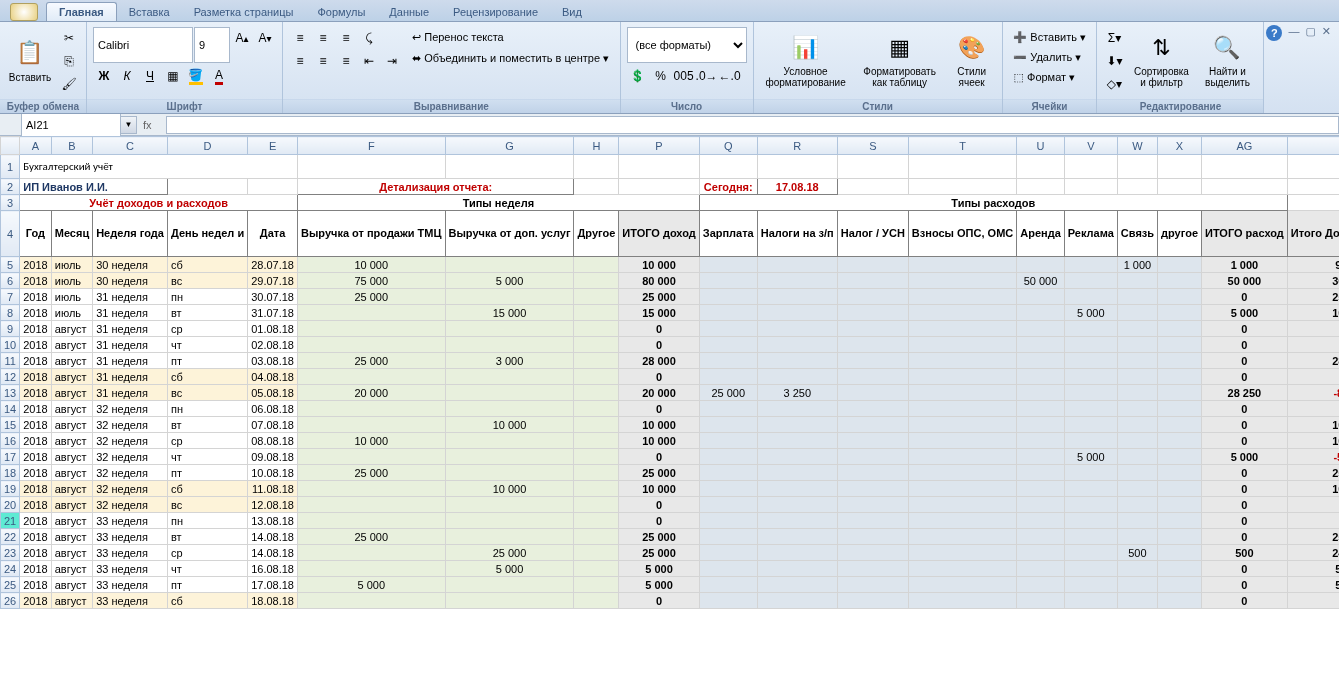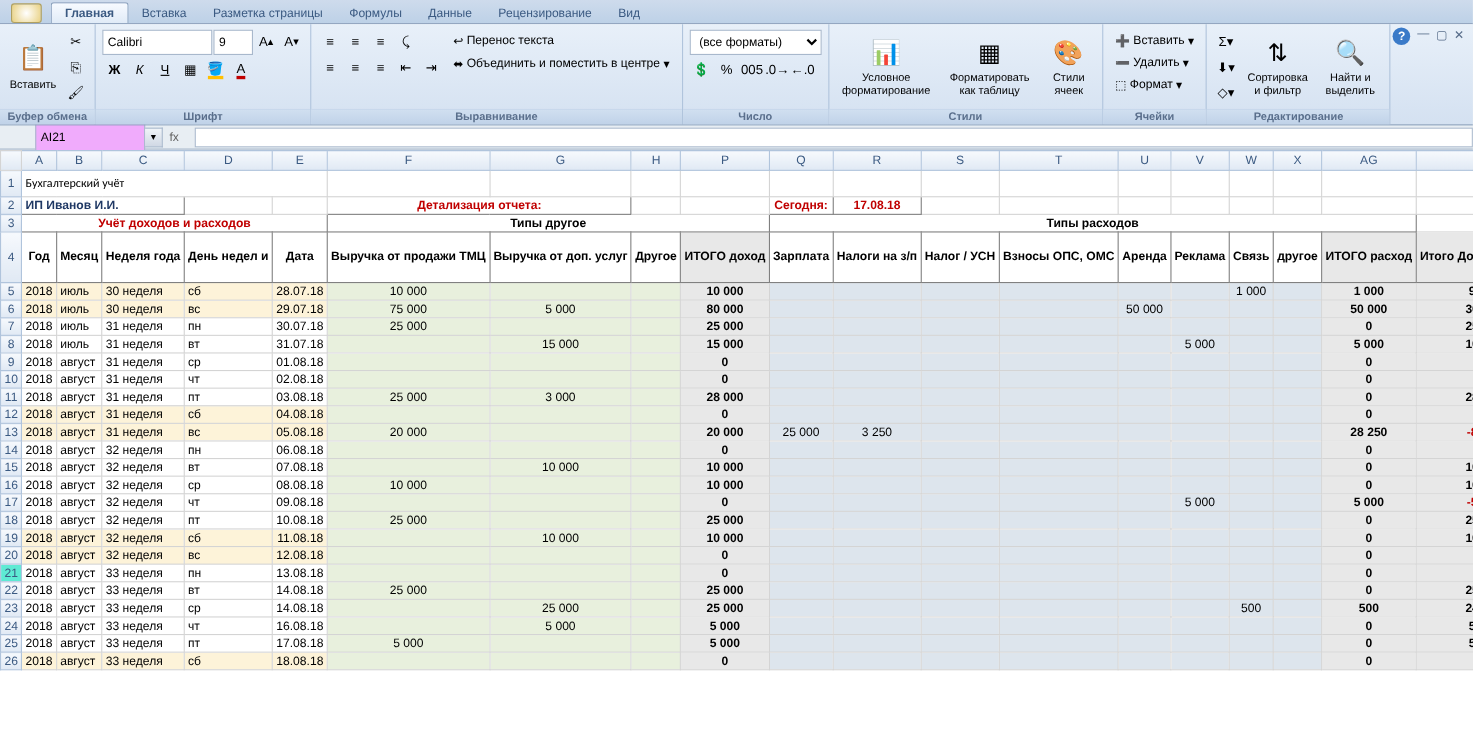"Calibri" .combo { height: 23px -> 36px }
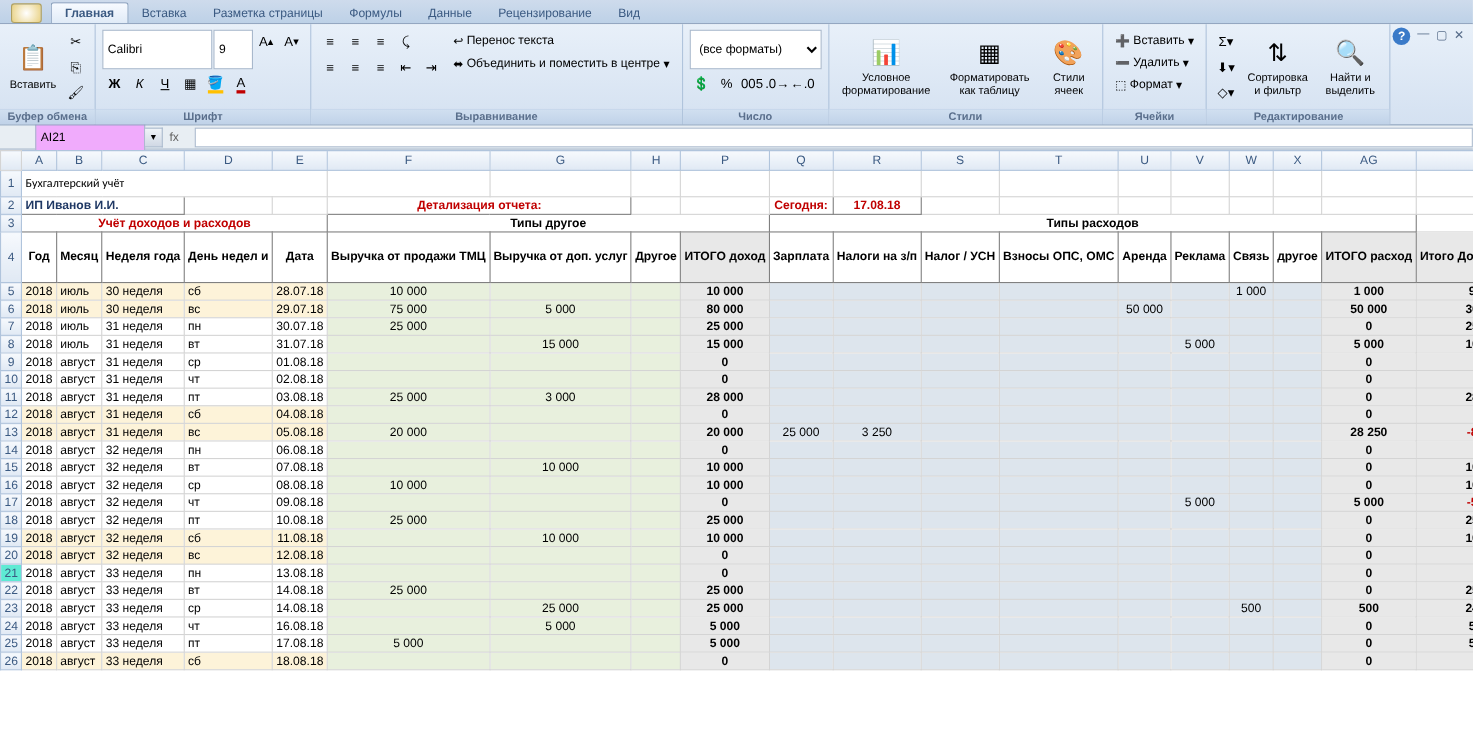"AI21" .name-box { background: #f0abfc -> #ffffff; margin-left: 32px -> 21px }
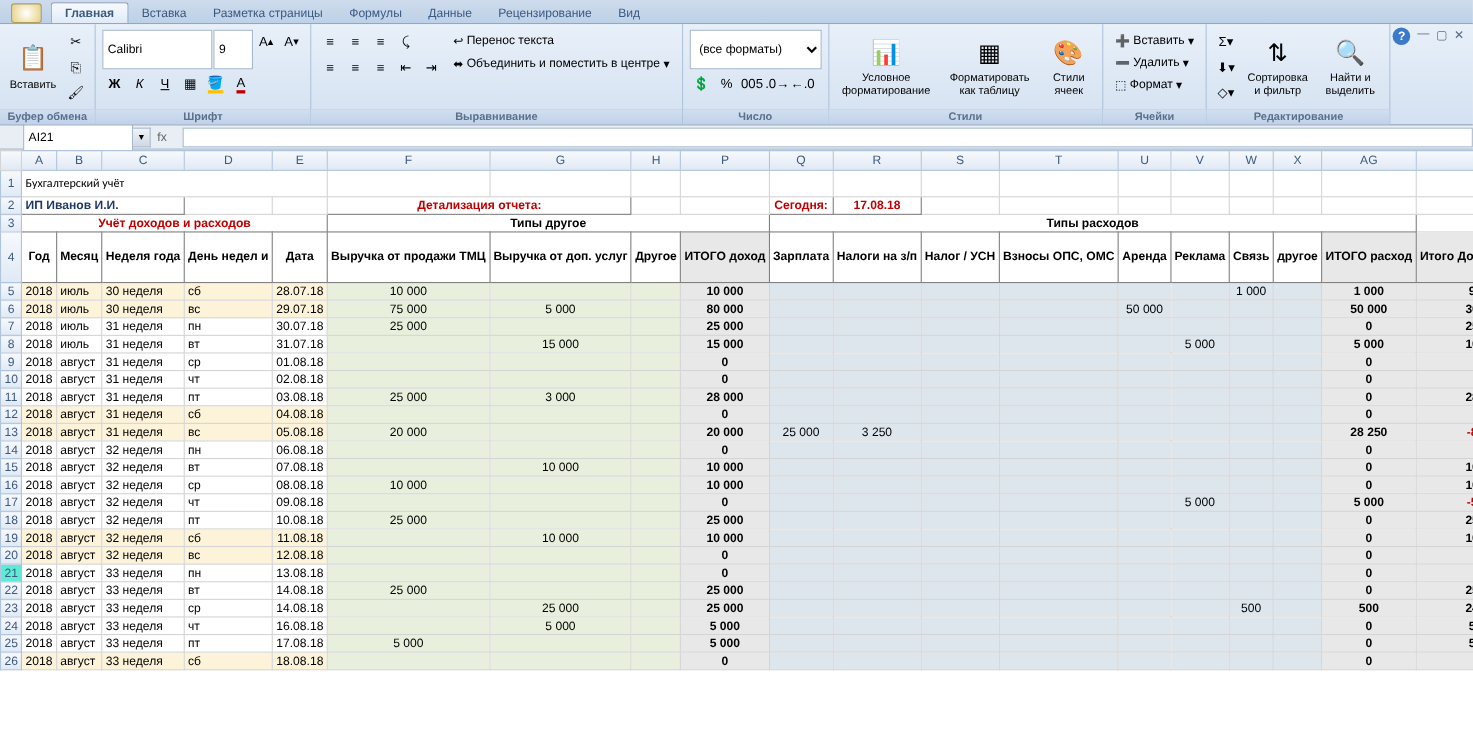"Типы другое" td.sec-hdr2 { text: другое -> неделя }
